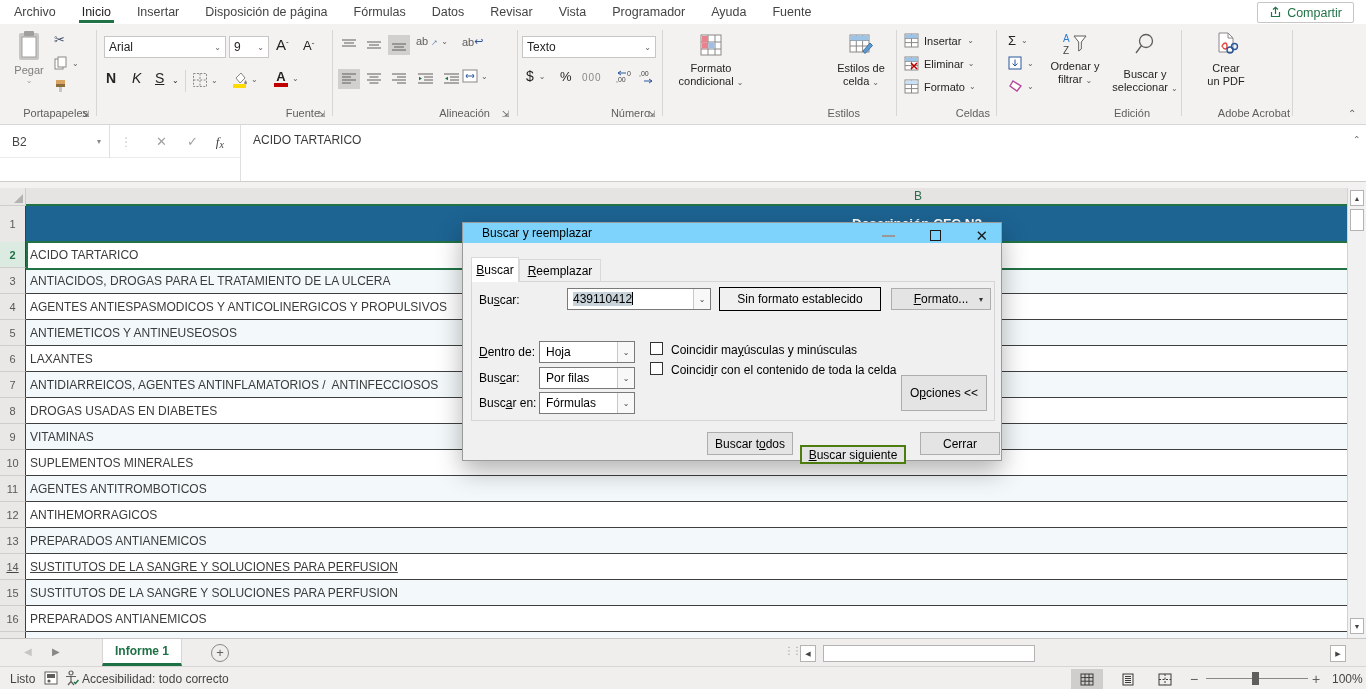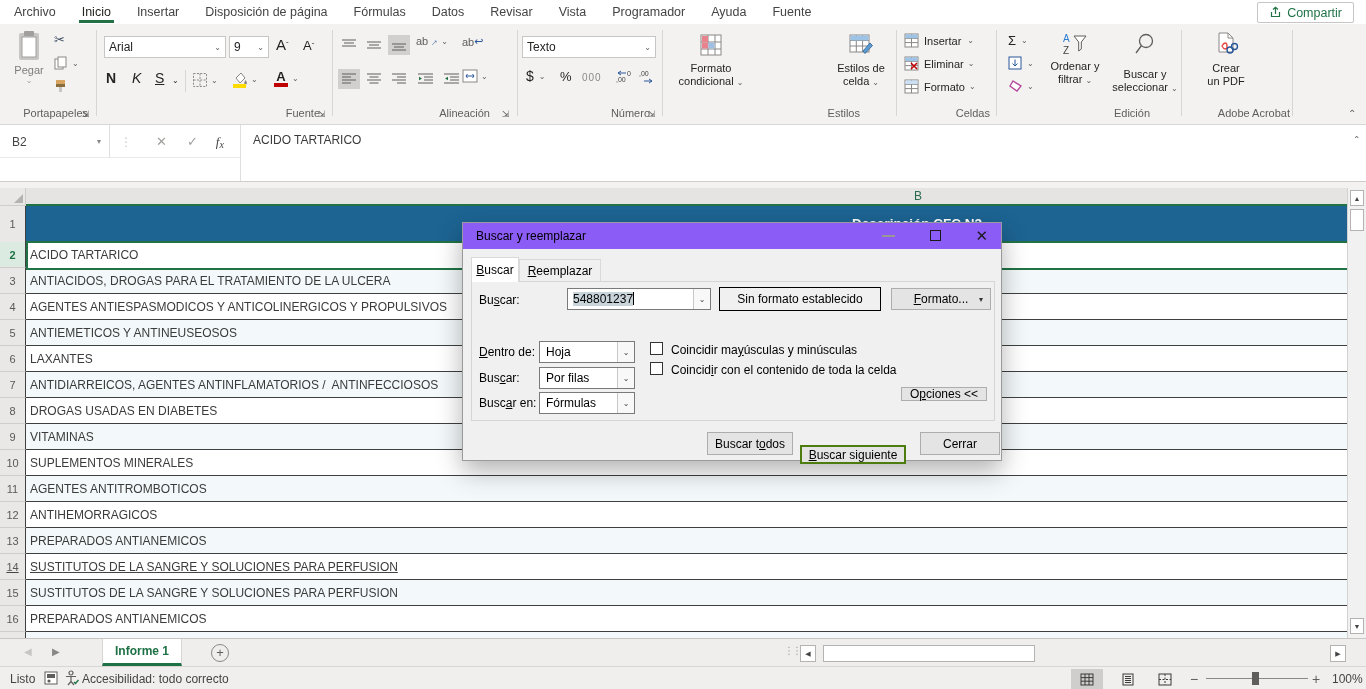"Buscar y reemplazar" #dtitle { background: #8b5cf6 -> #7dd3fc; height: 26px -> 20px; padding-left: 13px -> 19px }
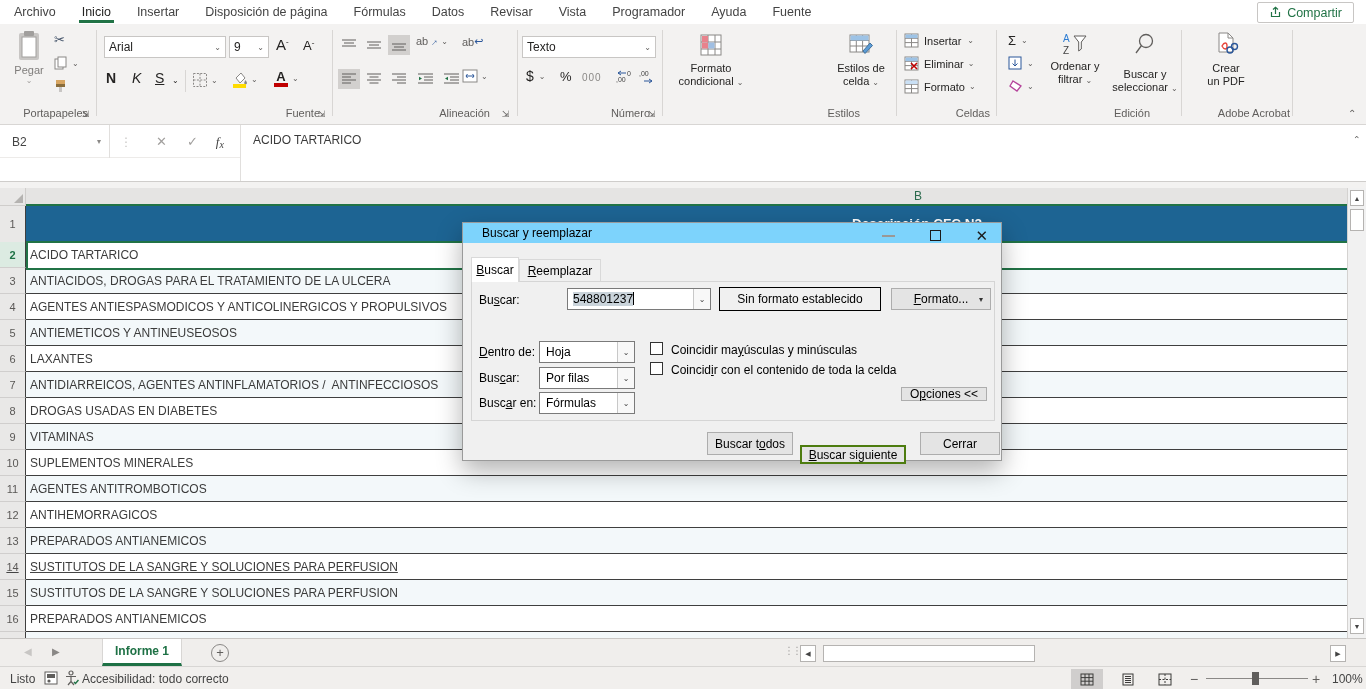"548801237" span { text: 548801237 -> 439110412 }
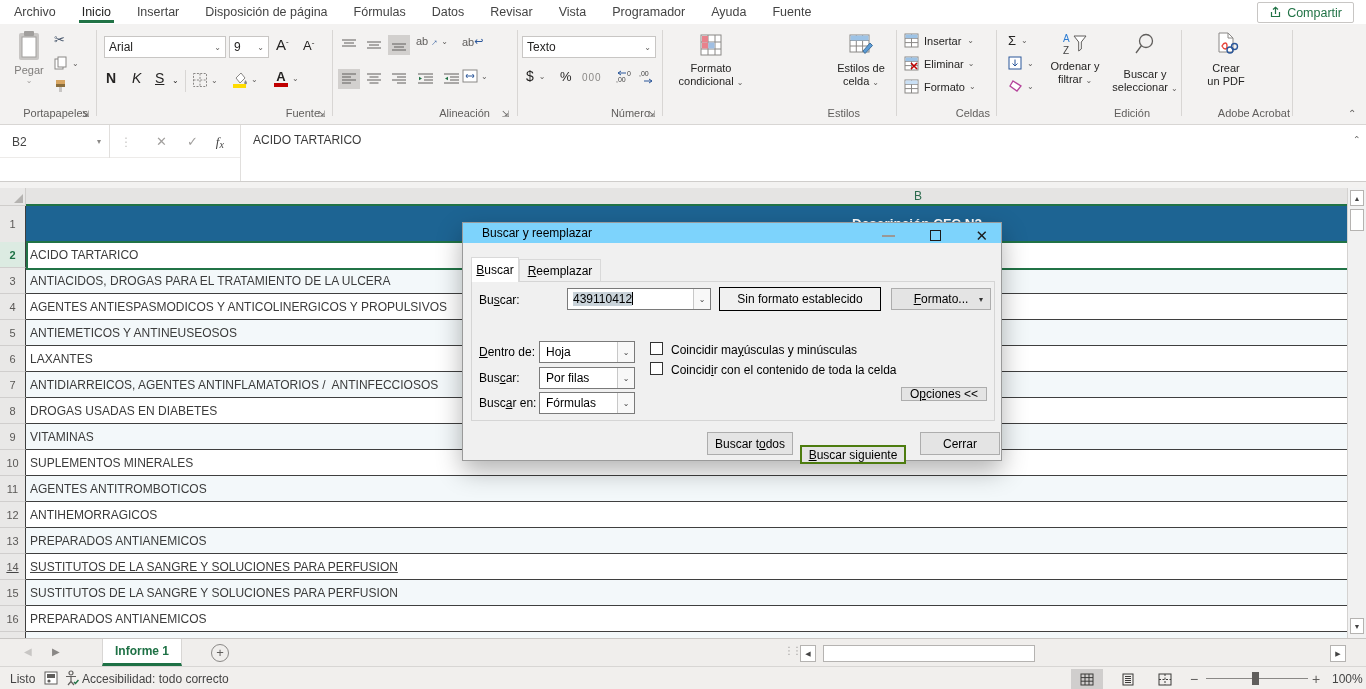"Opciones <<" #optbtn { height: 14px -> 36px; top: 164px -> 152px }
